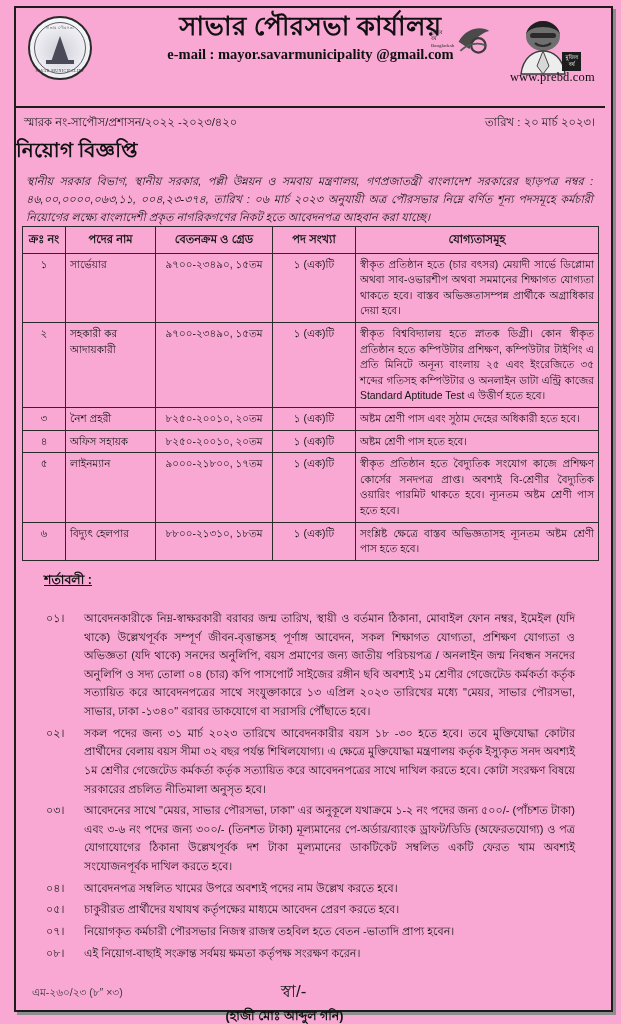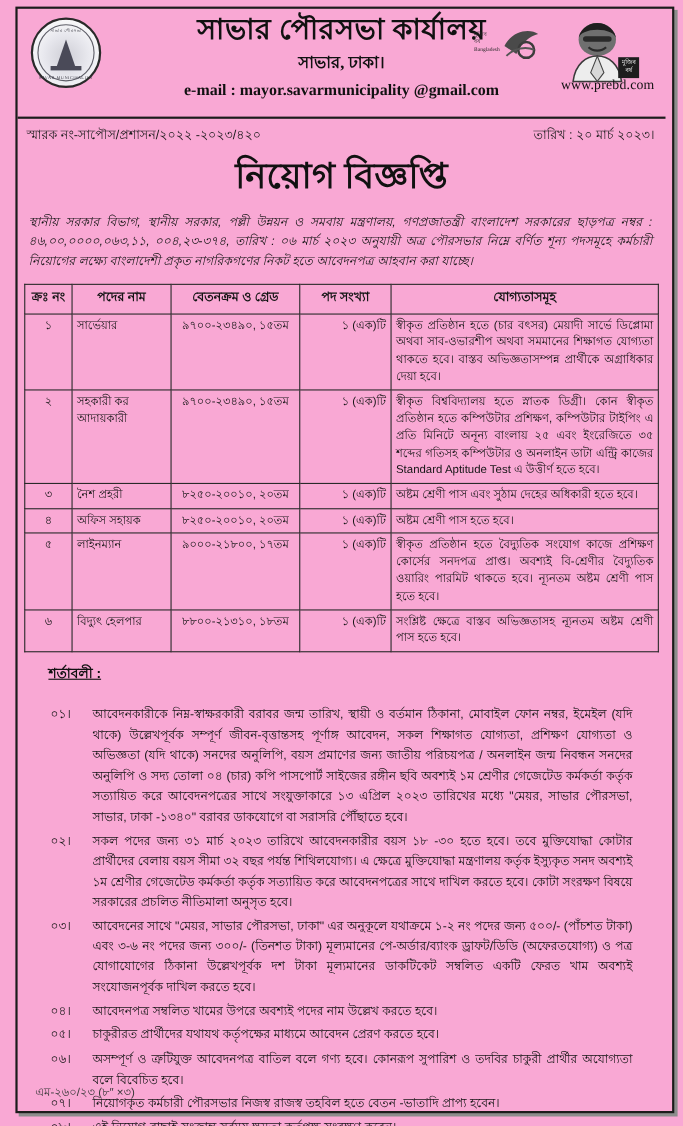"সাভার, ঢাকা।" div.org-place { html: <div>সাভার, ঢাকা।</div> -> none }
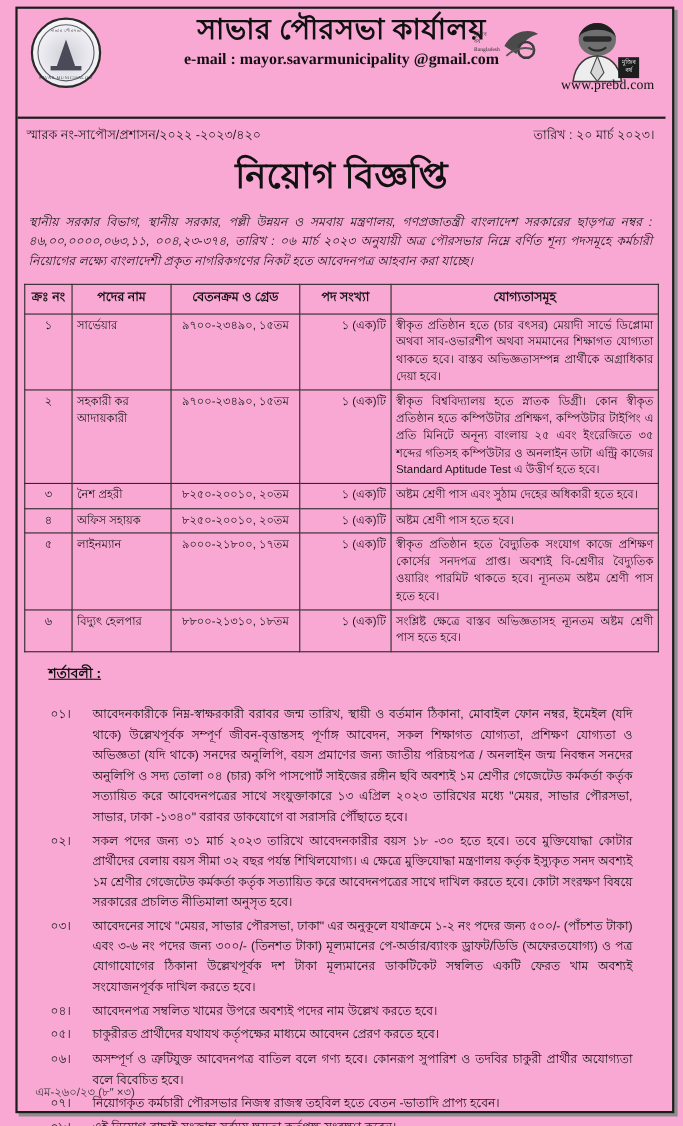"নিয়োগ বিজ্ঞপ্তি" .notice-title { font-size: 32px -> 20px; text-align: center -> none }
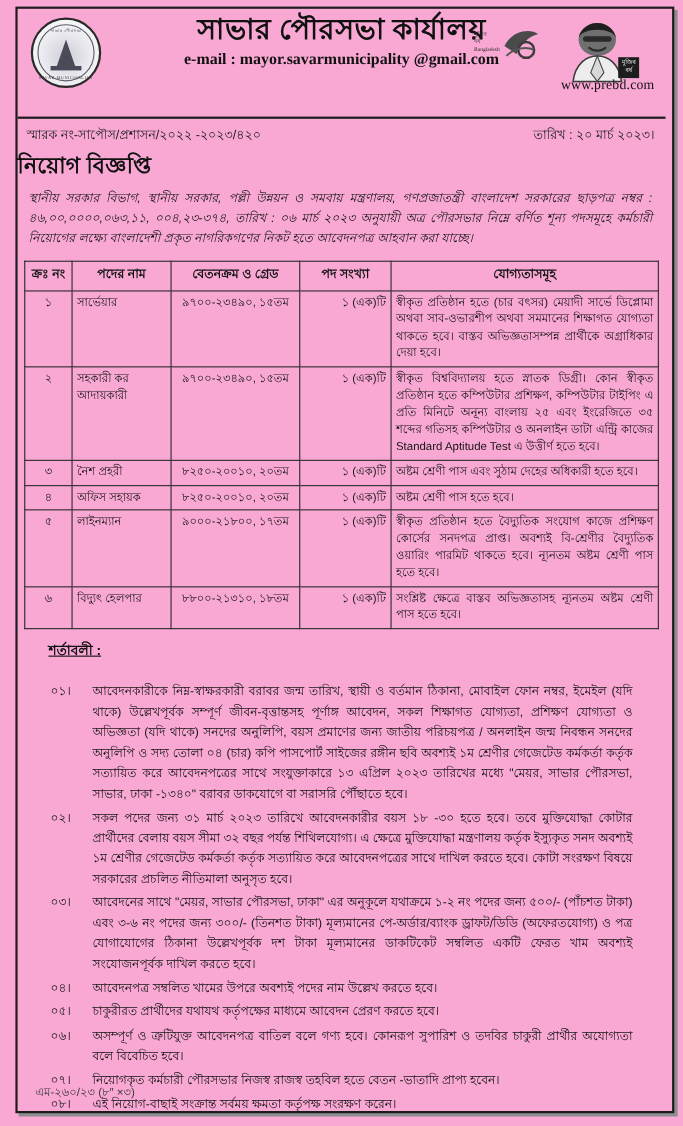"ক্রঃ নং" table.jobs { margin: 11px auto 0 auto -> 0 auto 0 auto }
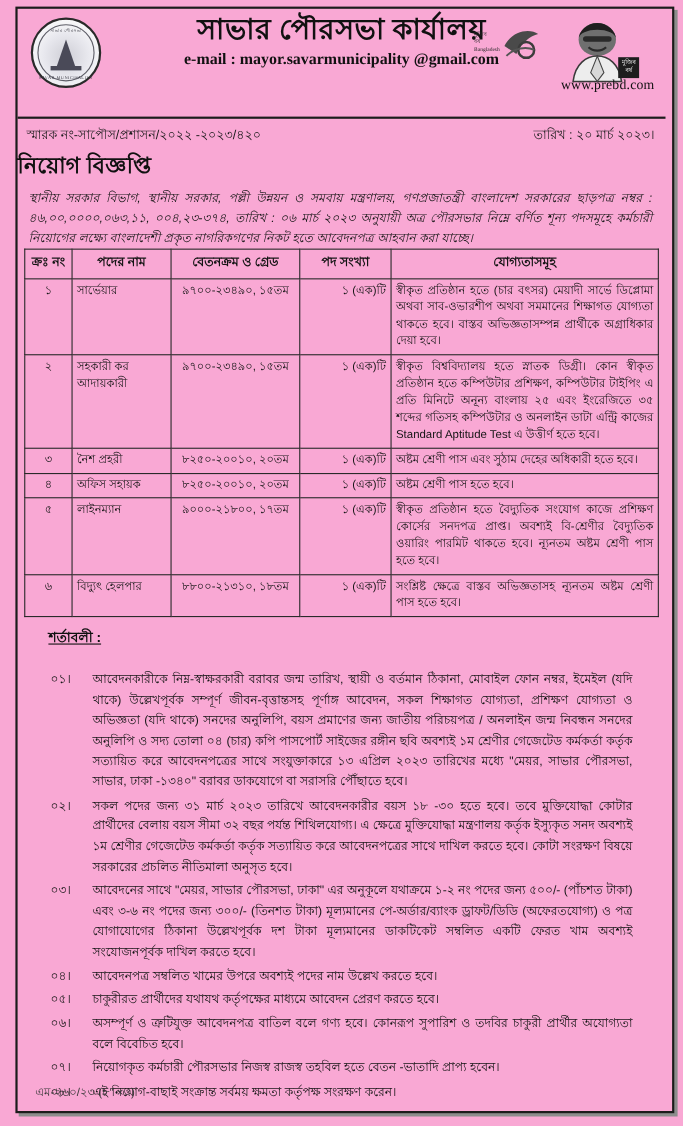"১ (এক)টি" .c-num { text-align: right -> center }
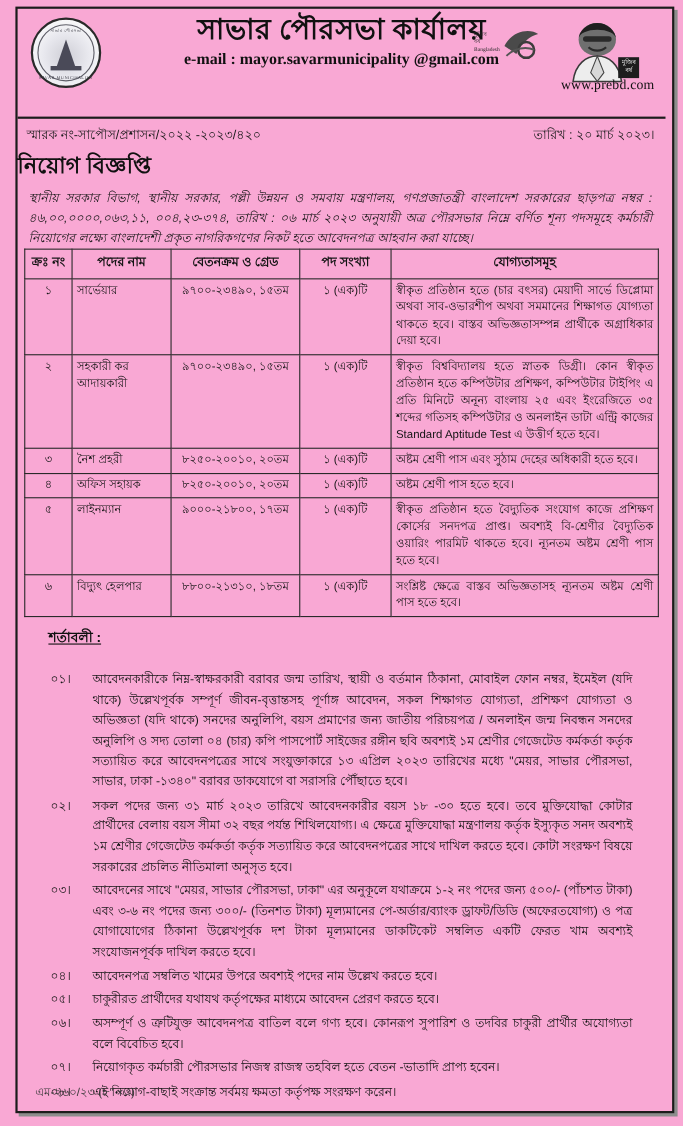"০৬।" li { html: <li> <span>০৬।</span> <span>অসম্পূর্ণ ও ত্রুটিযুক্ত আবেদনপত্র বাতিল বলে গণ্য হবে। কোনরূপ সুপারিশ ও তদবির চাকুরী প্রার্থীর অযোগ্যতা বলে বিবেচিত হবে।</span> </li> -> none }
